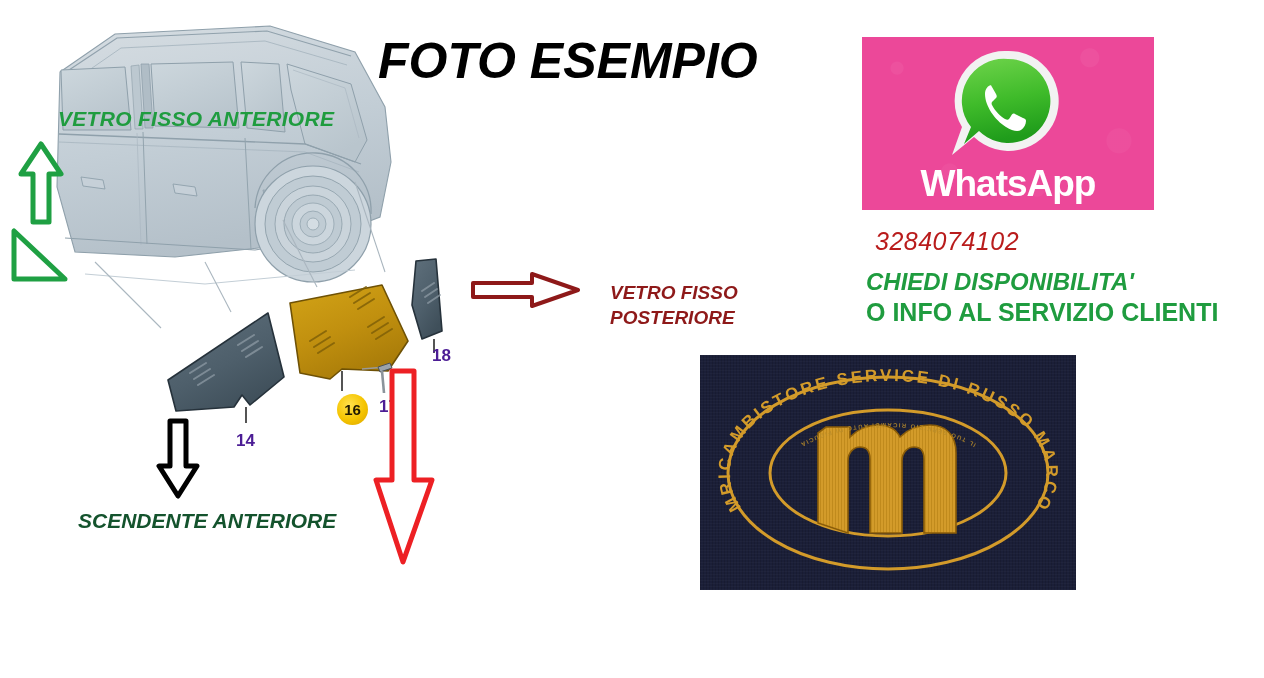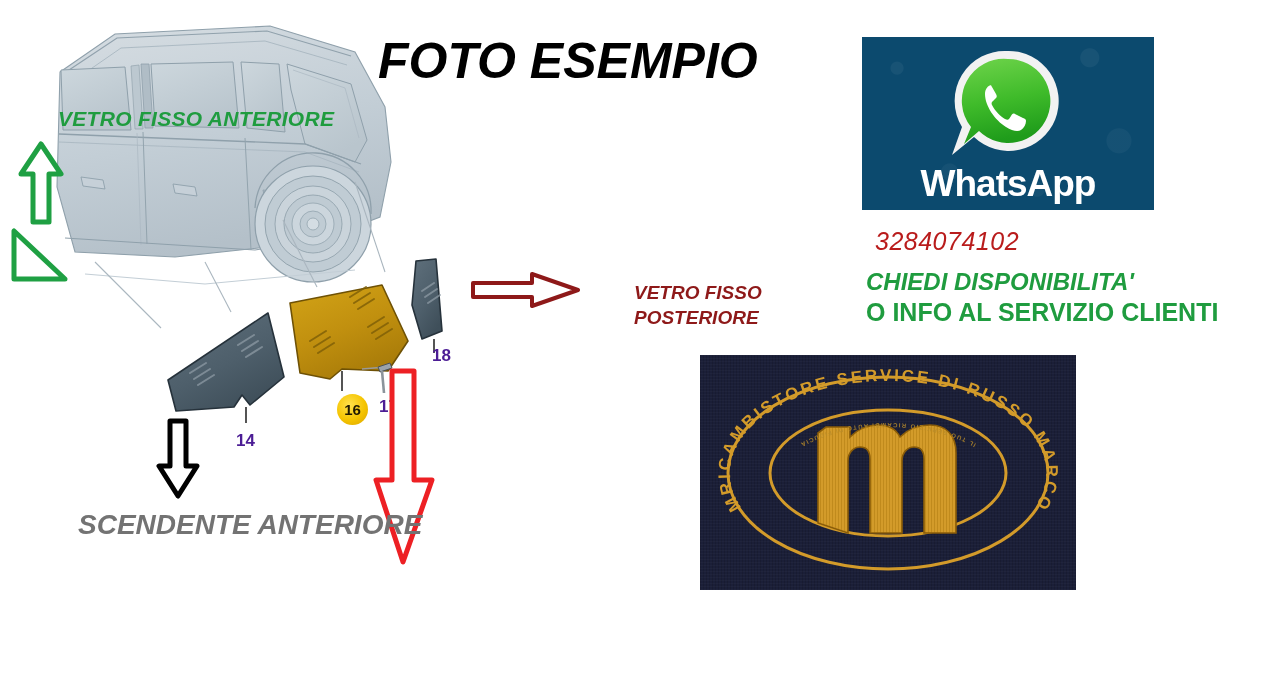"WhatsApp" #wa-box { background: #0c4a6e -> #ec4899 }
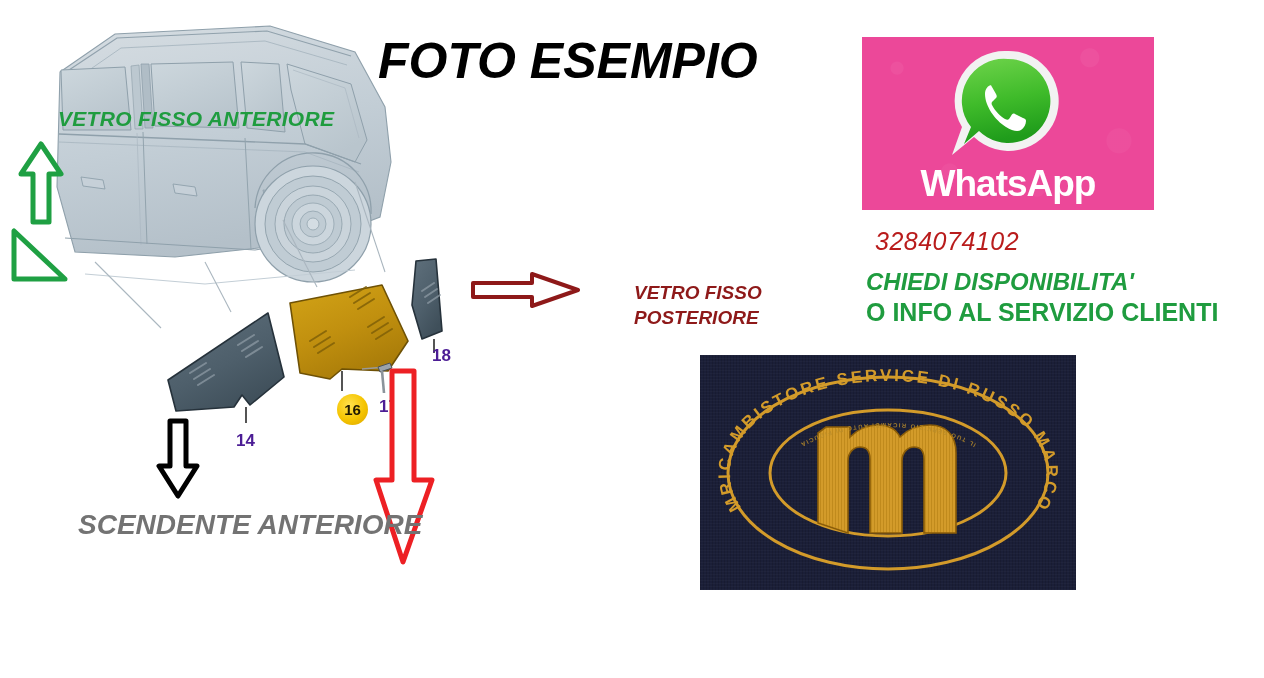"VETRO FISSO" #label-vfp { margin-left: 24px -> none }
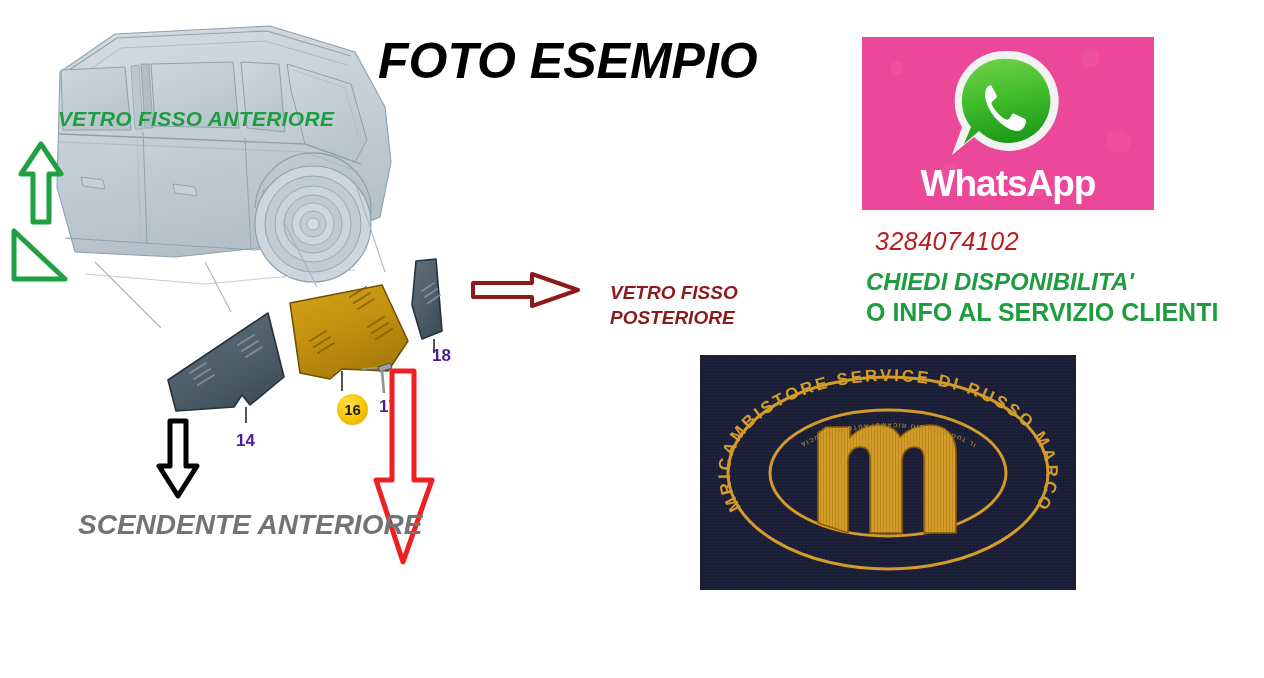"SCENDENTE ANTERIORE" #label-sa { color: #737373 -> #14532d; font-size: 28px -> 21px }
